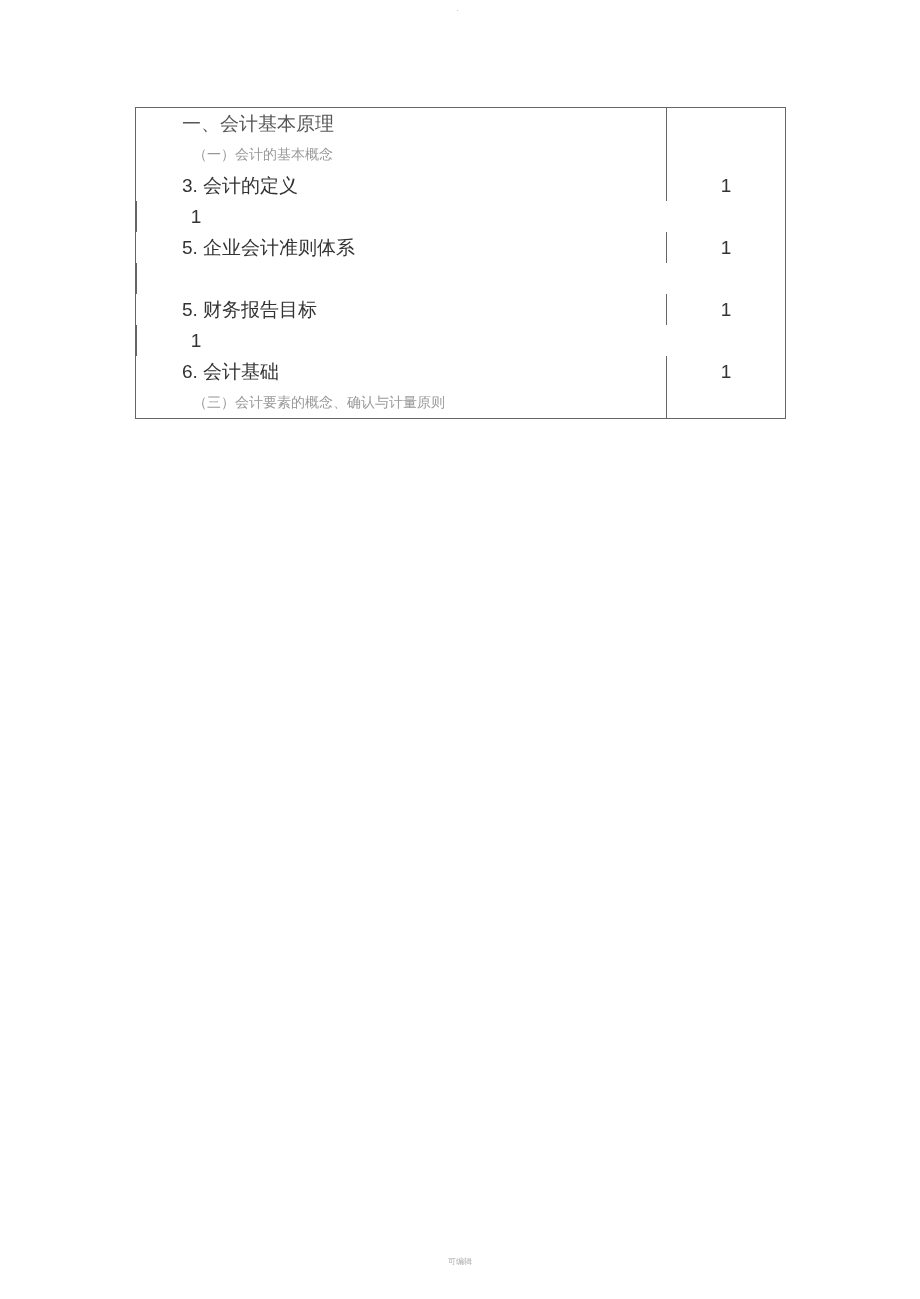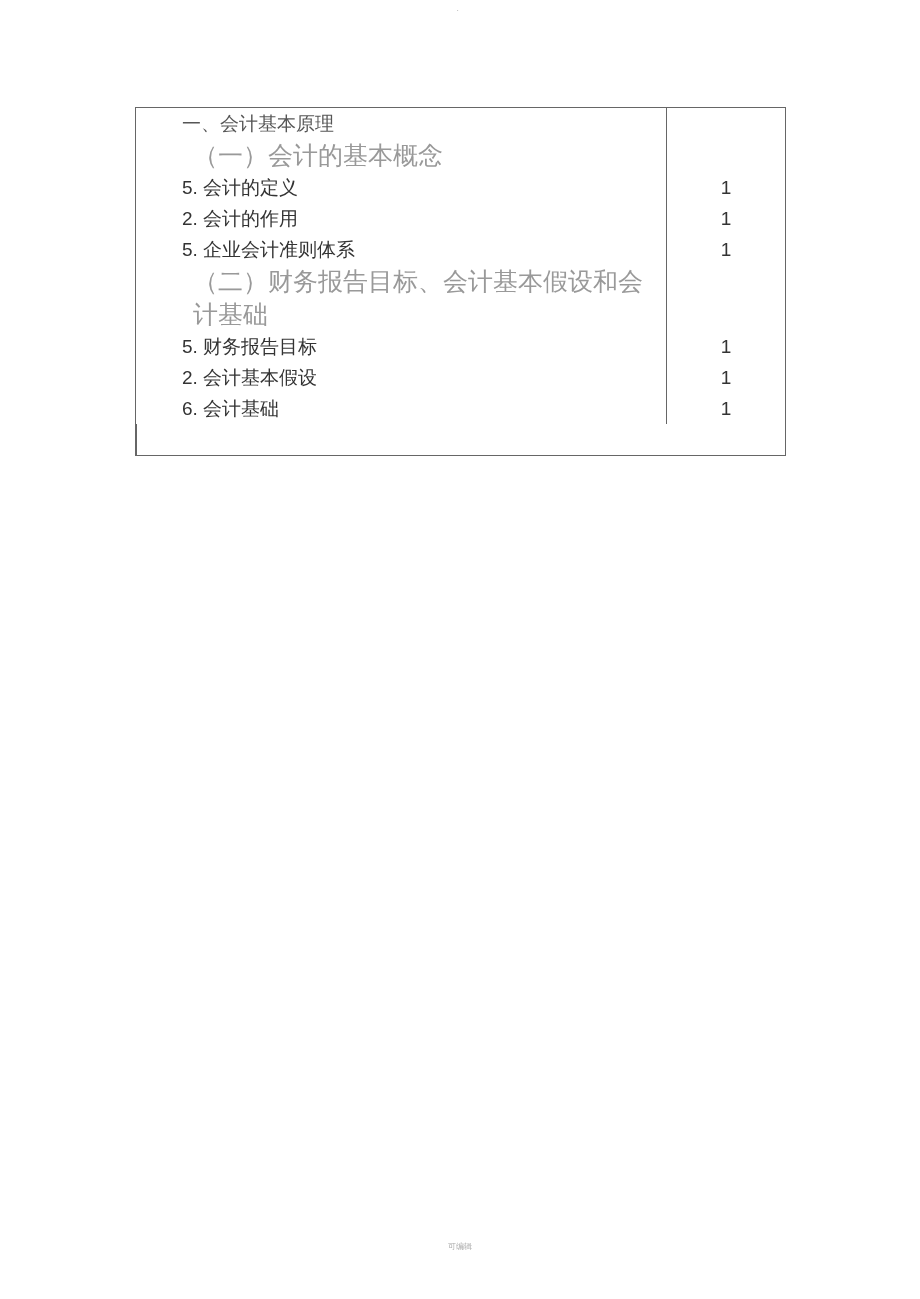"（一）会计的基本概念" .heading-sub { font-size: 25px -> 14px }
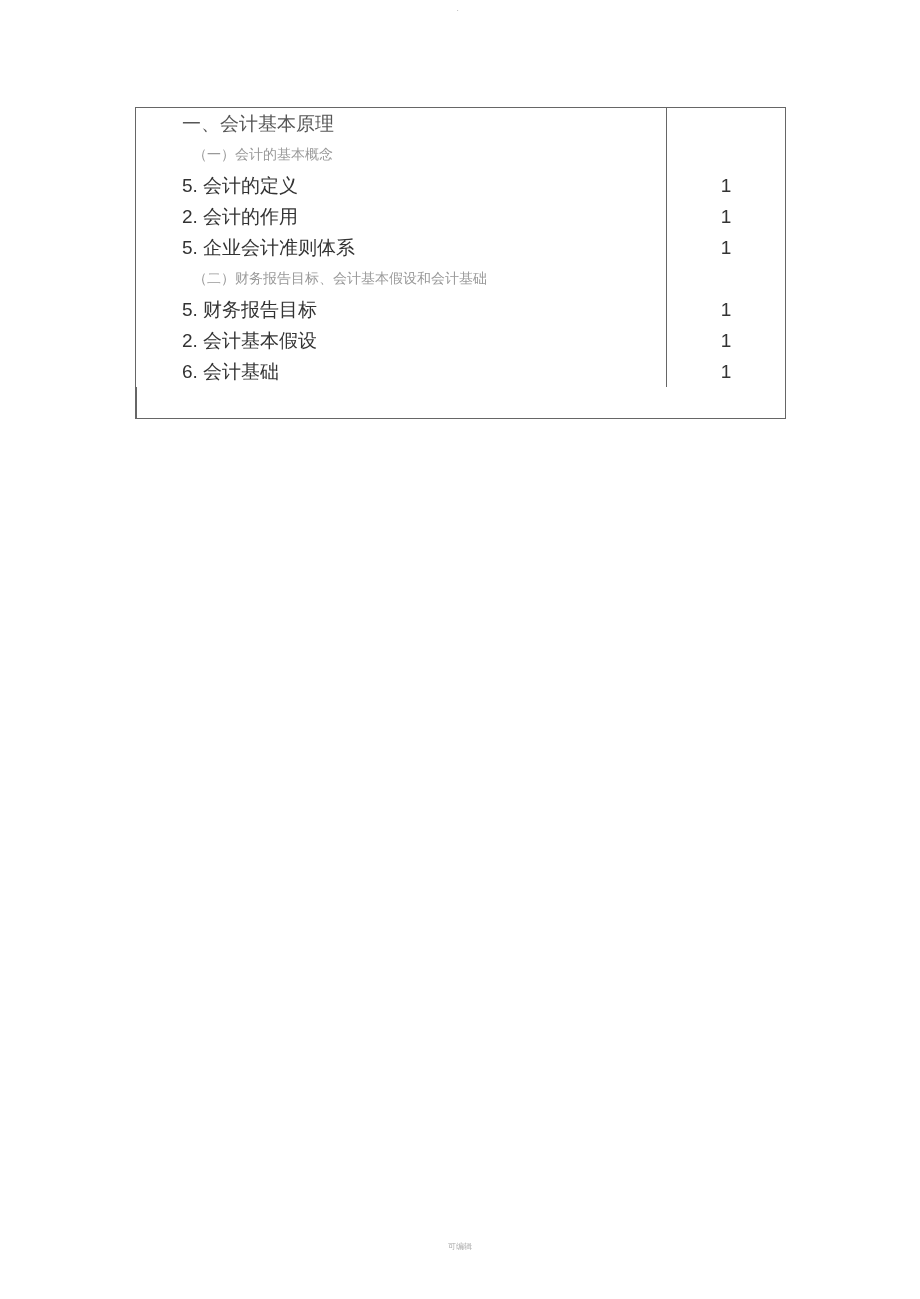"5. 会计的定义" span.item-text { text: 5 -> 3 }
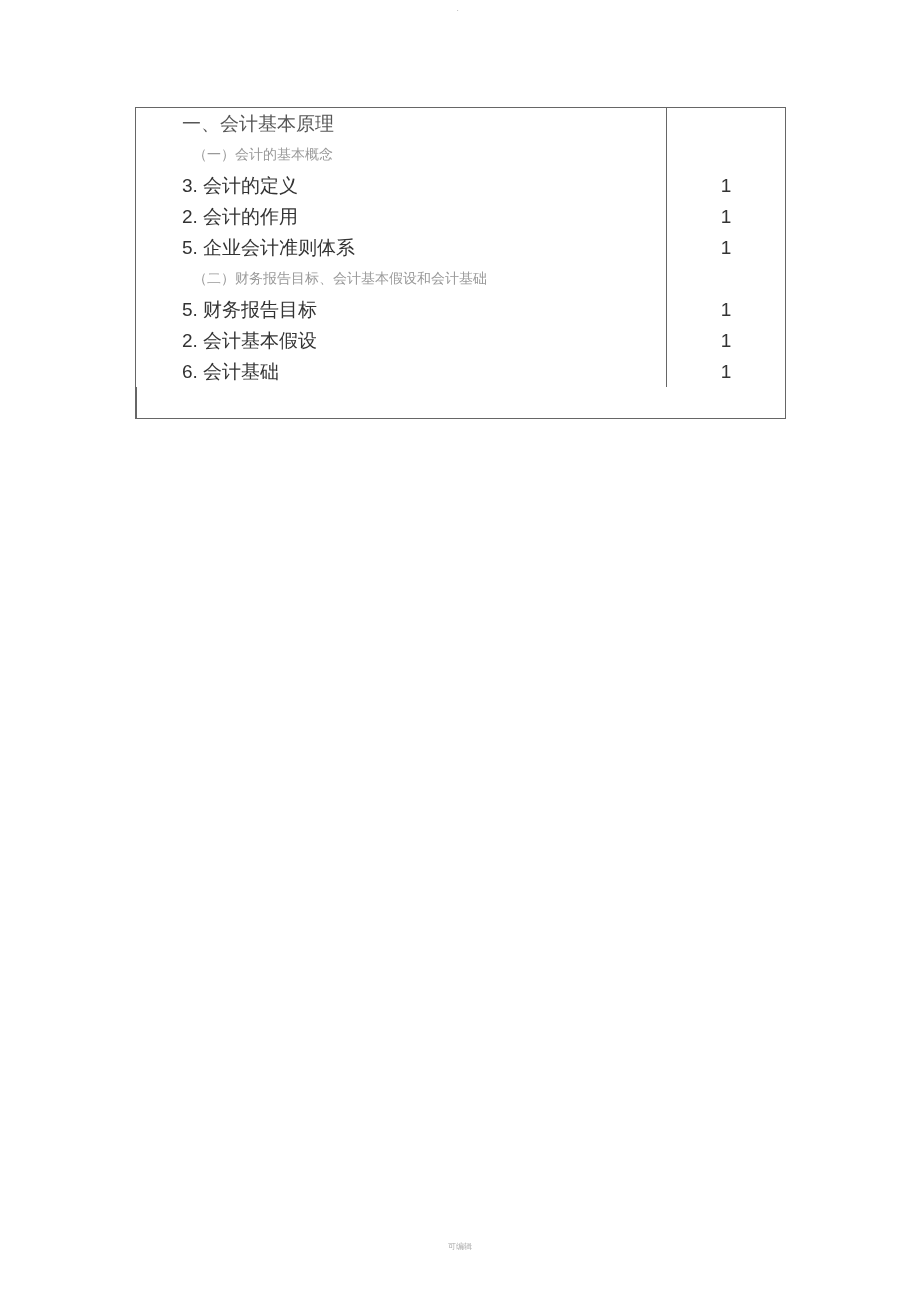"2. 会计的作用" div.col-left { html: <div> <span>2. 会计的作用</span> </div> -> none }
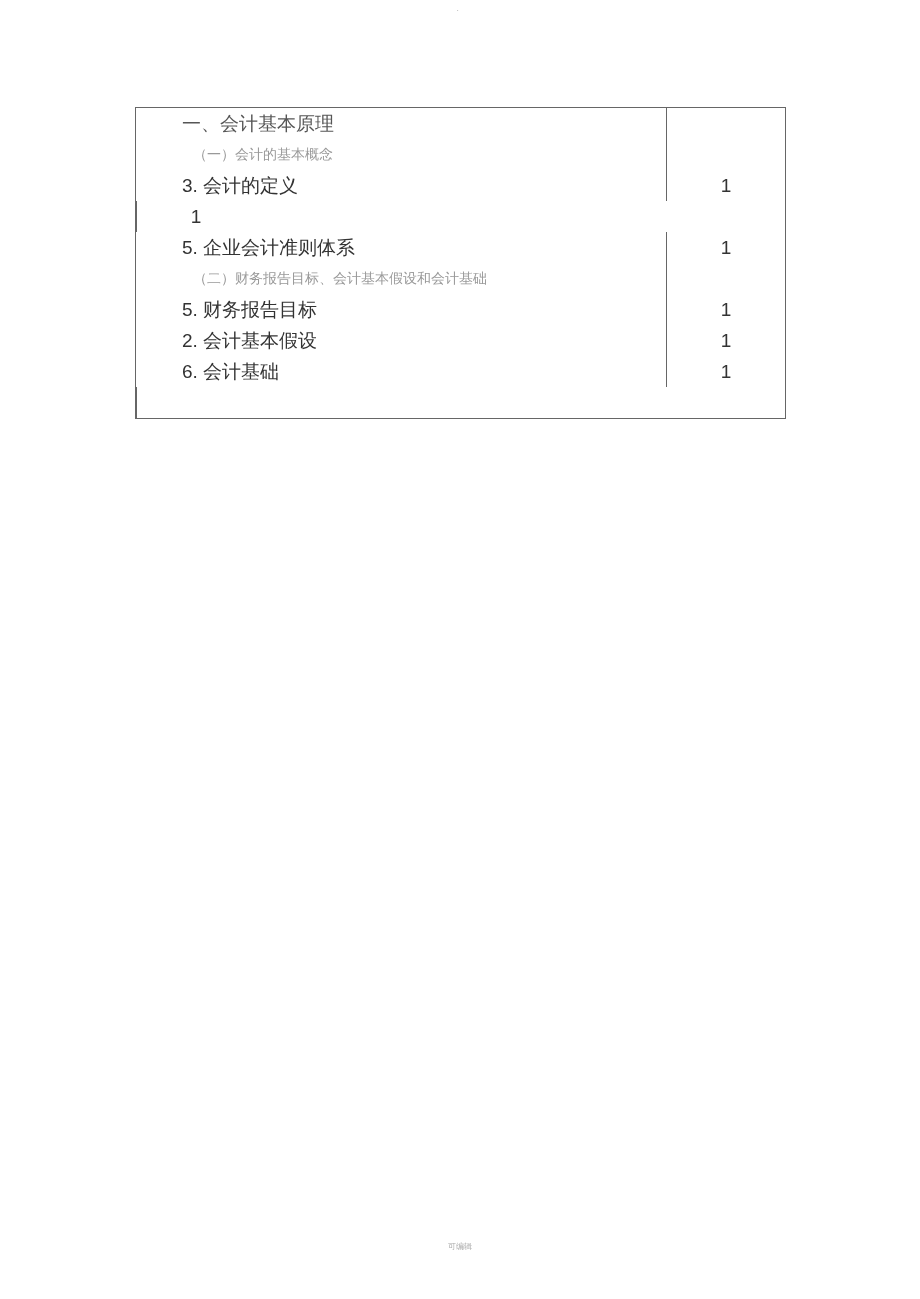"（二）财务报告目标、会计基本假设和会计基础" div.col-left { html: <div> <span>（二）财务报告目标、会计基本假设和会计基础</span> </div> -> none }
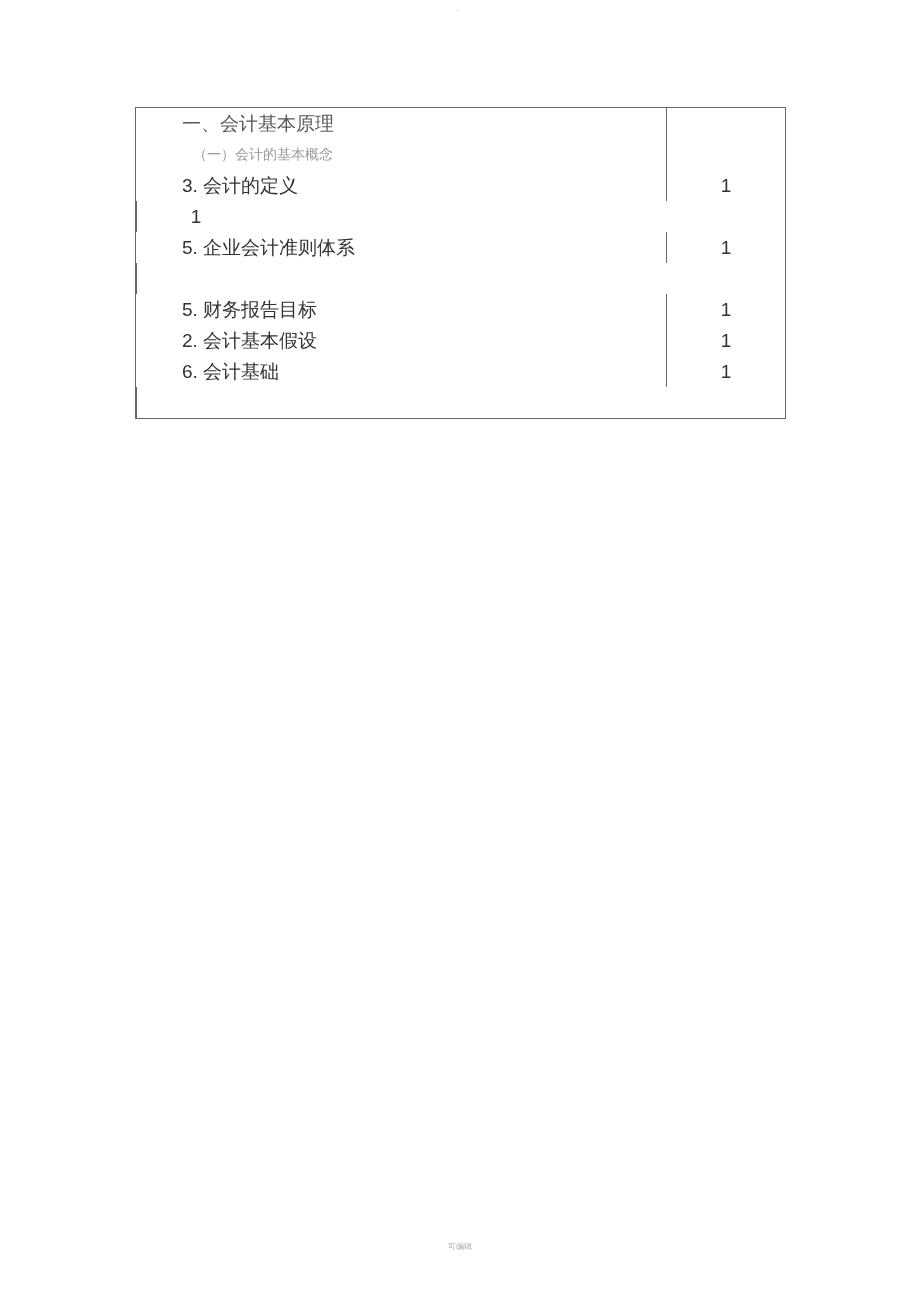"2. 会计基本假设" div.col-left { html: <div> <span>2. 会计基本假设</span> </div> -> none }
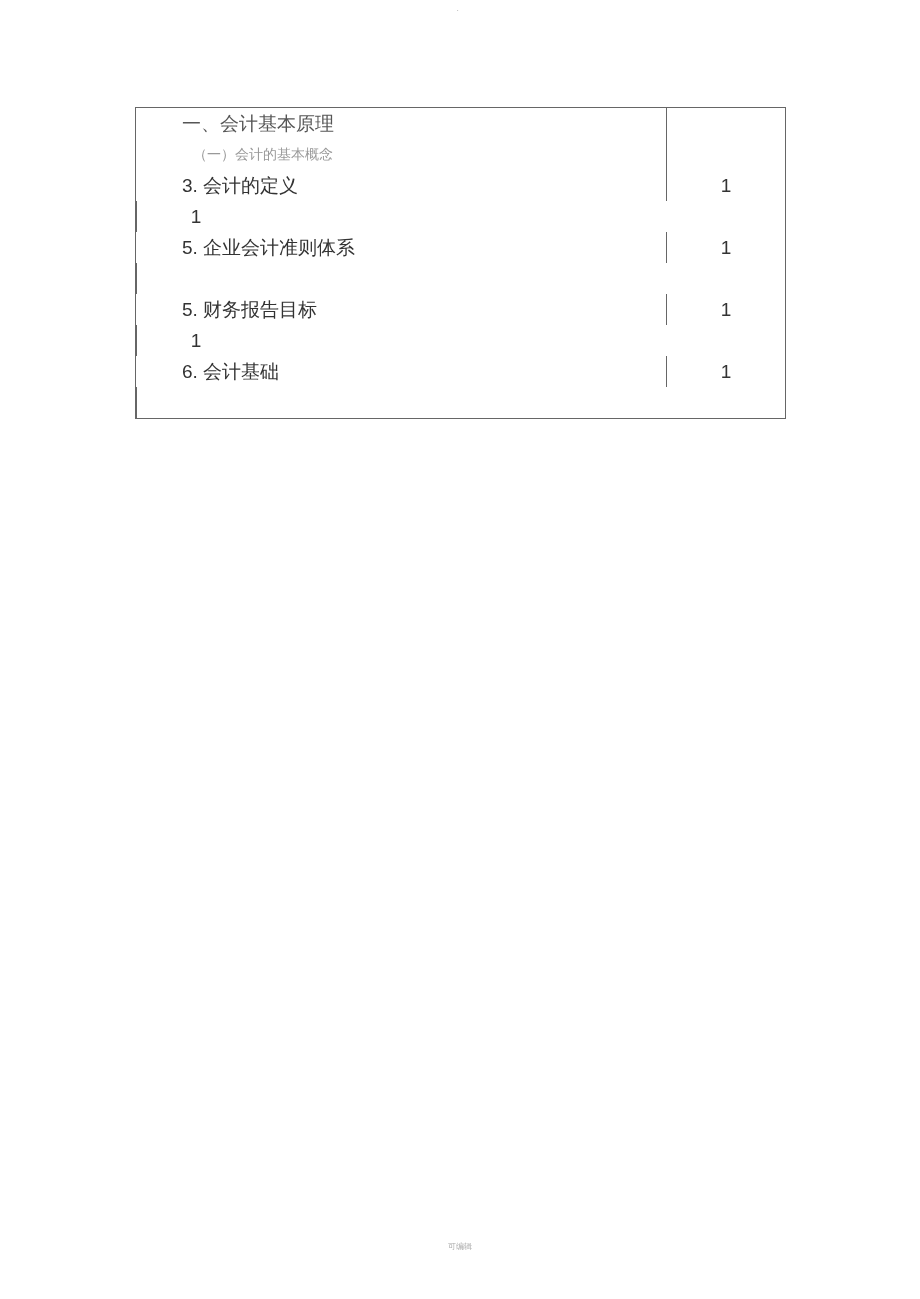"（三）会计要素的概念、确认与计量原则" div.col-left { html: none -> <div> <span>（三）会计要素的概念、确认与计量原则</span> </div> }
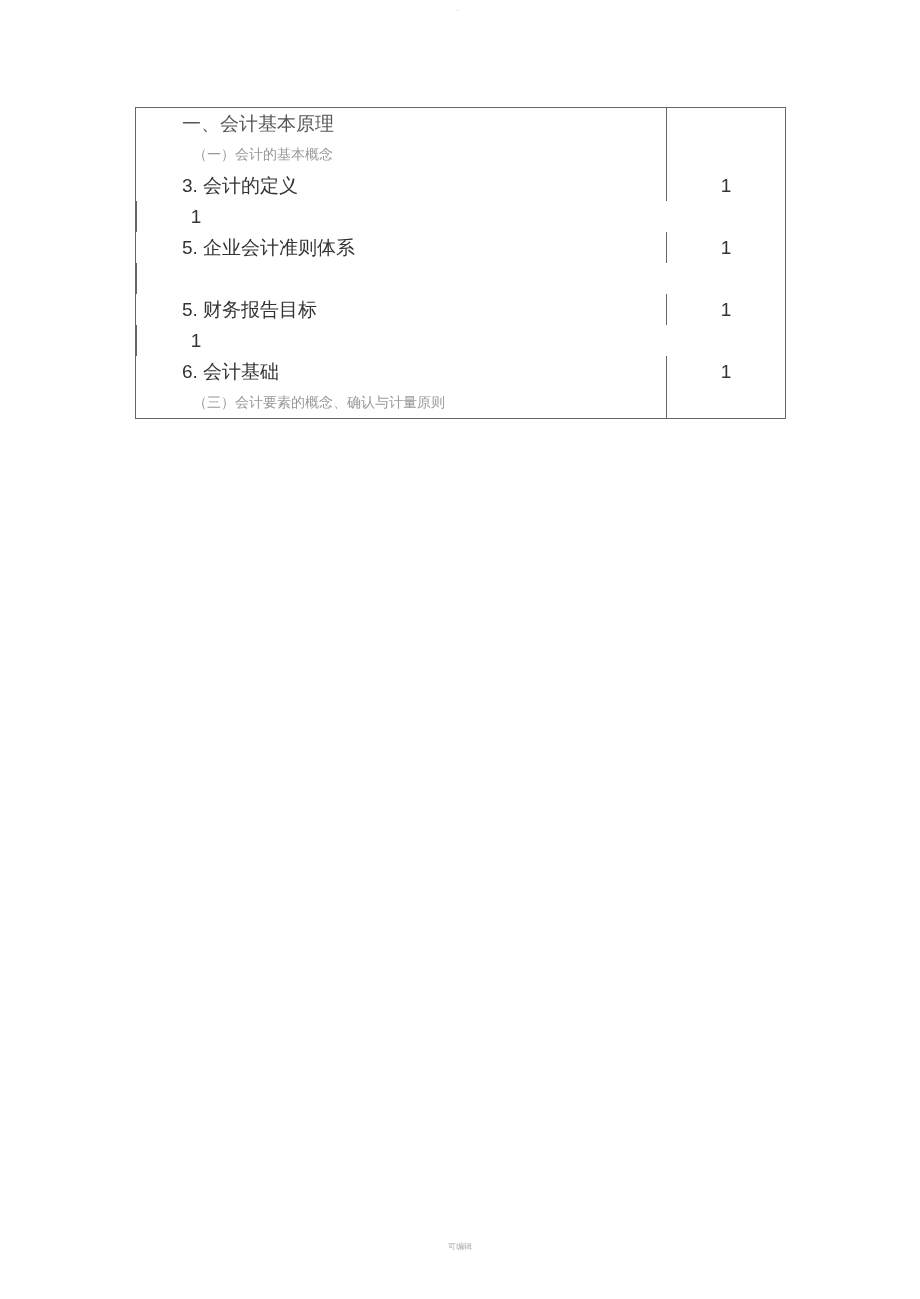"可编辑" .footer { bottom: 47px -> 32px }
